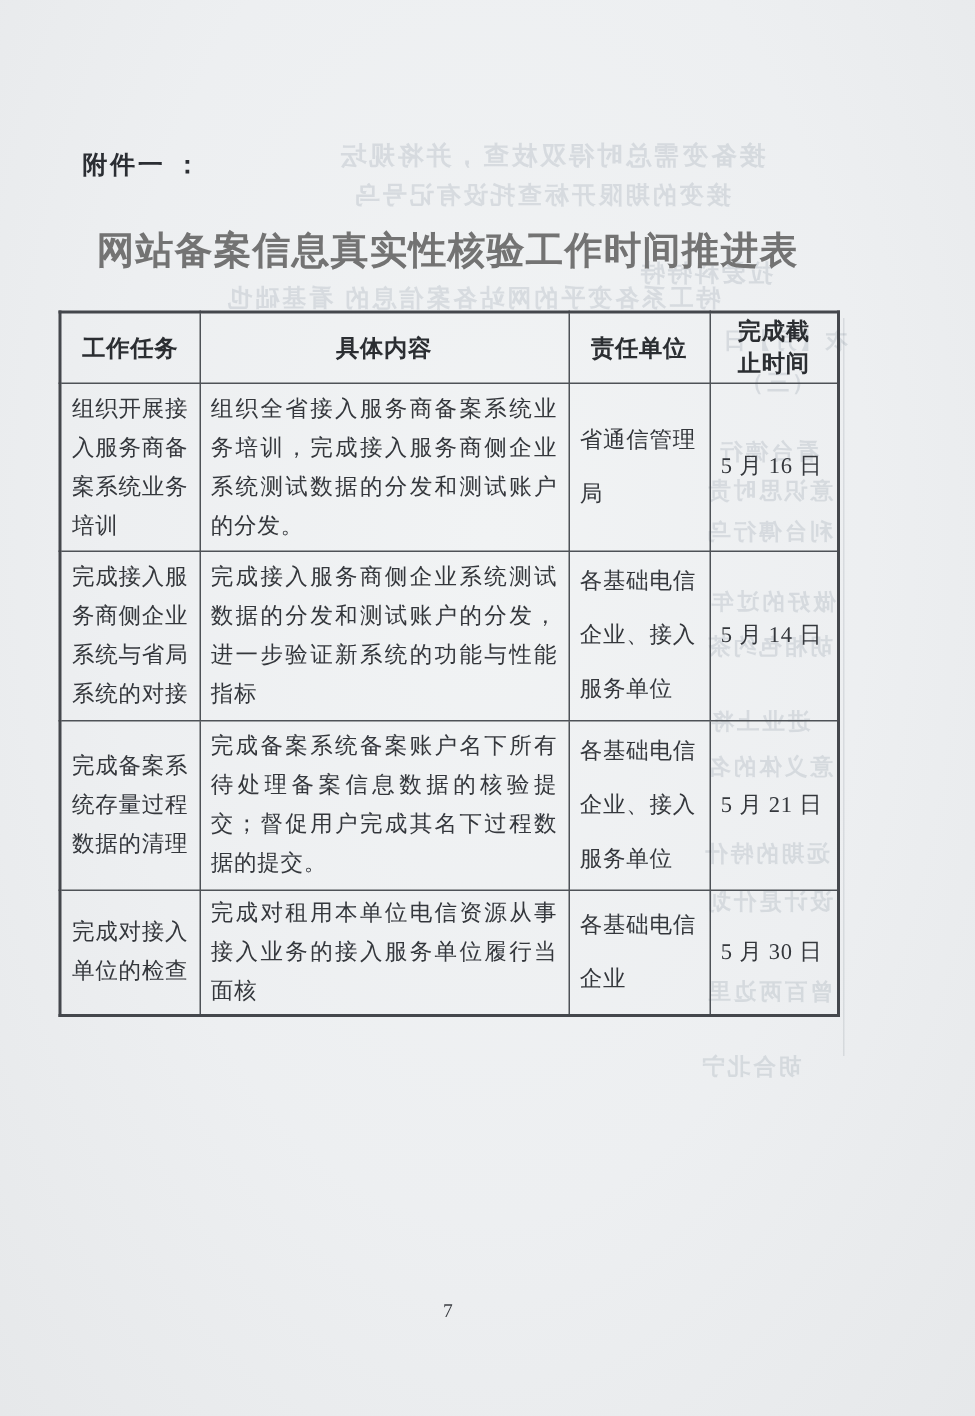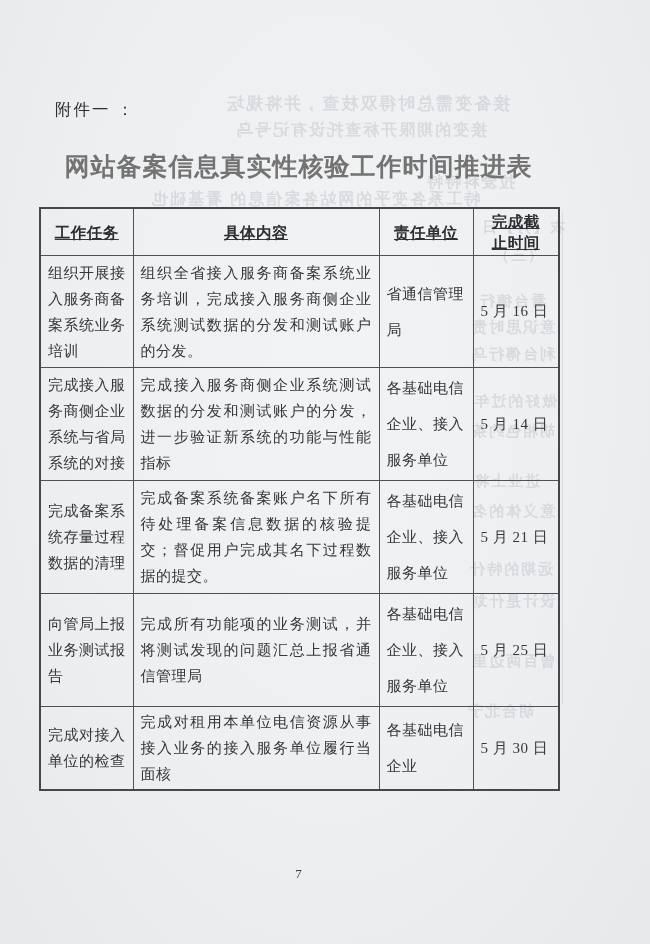"附件一 ：" .attachment-label { font-weight: none -> bold }
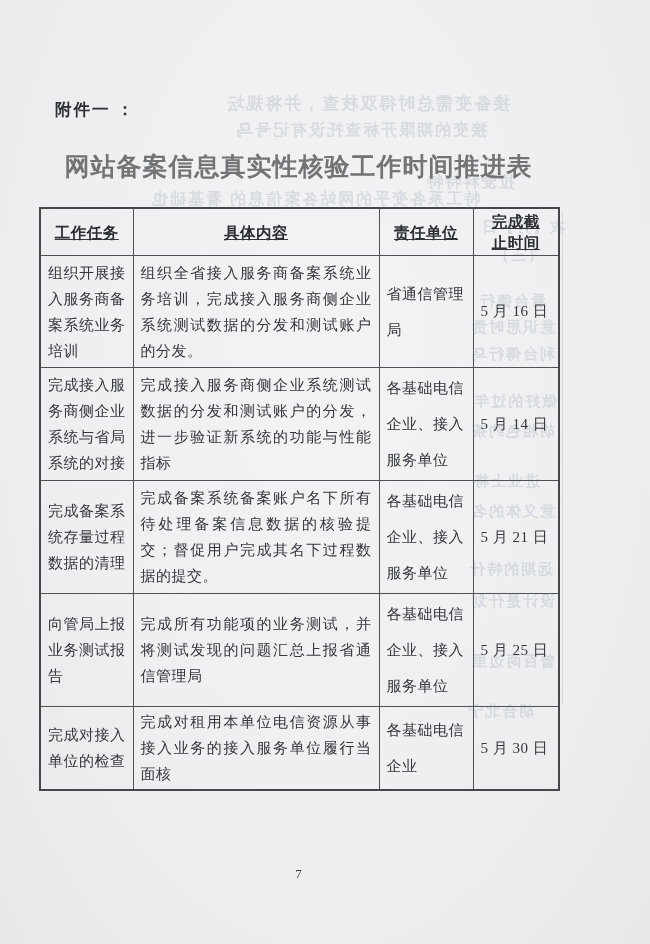"工作任务" .schedule thead tr { text-decoration: underline -> none }
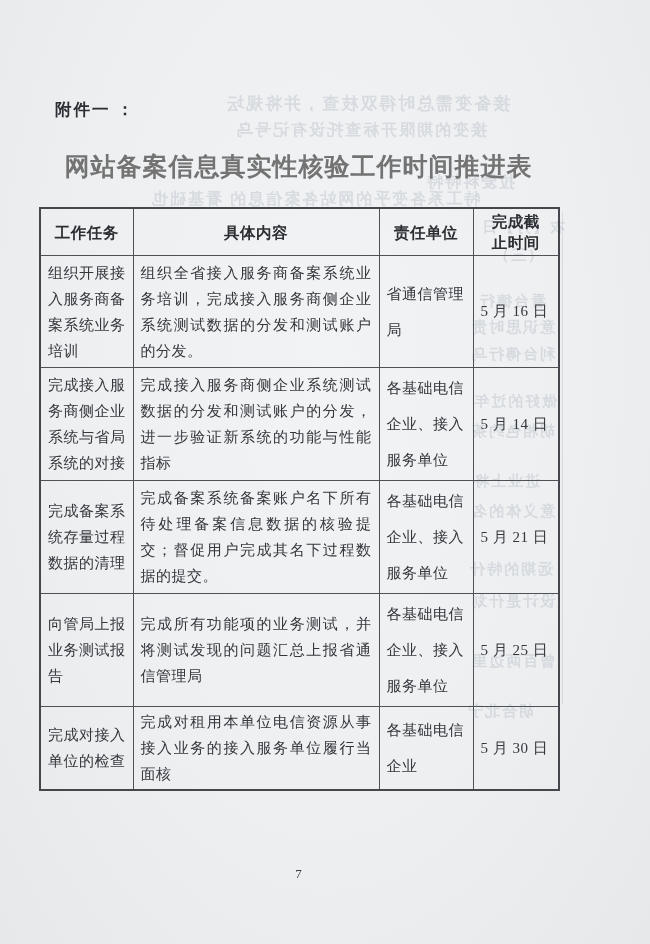"向管局上报业务测试报告" tr { html: <tr> <td>向管局上报业务测试报告</td> <td>完成所有功能项的业务测试，并将测试发现的问题汇总上报省通信管理局</td> <td>各基础电信企业、接入服务单位</td> <td>5 月 25 日</td> </tr> -> none }
